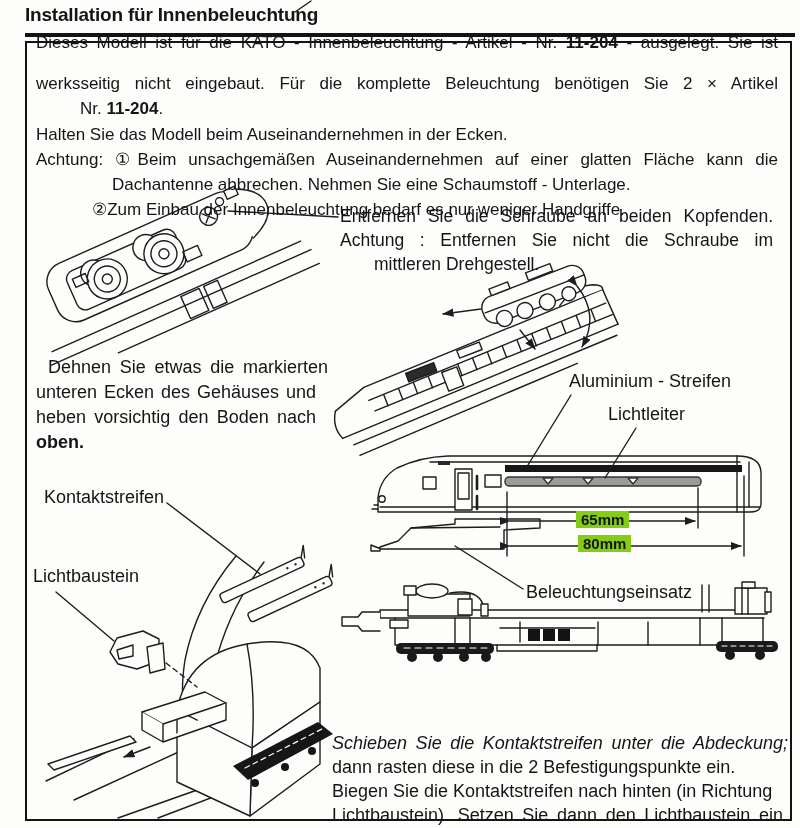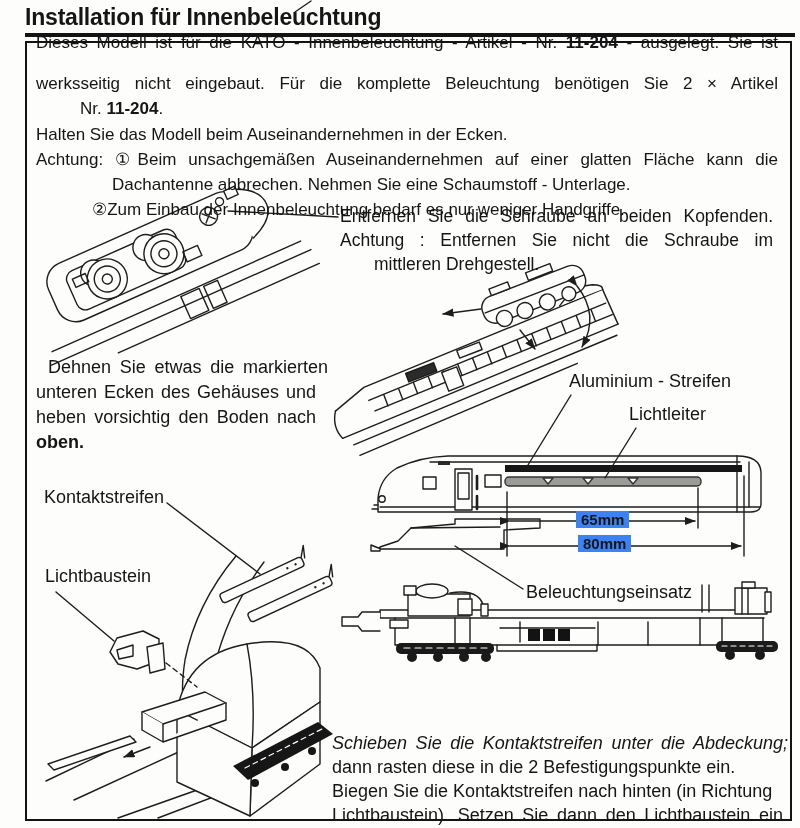"Installation für Innenbeleuchtung" .title { font-size: 23px -> 19px }
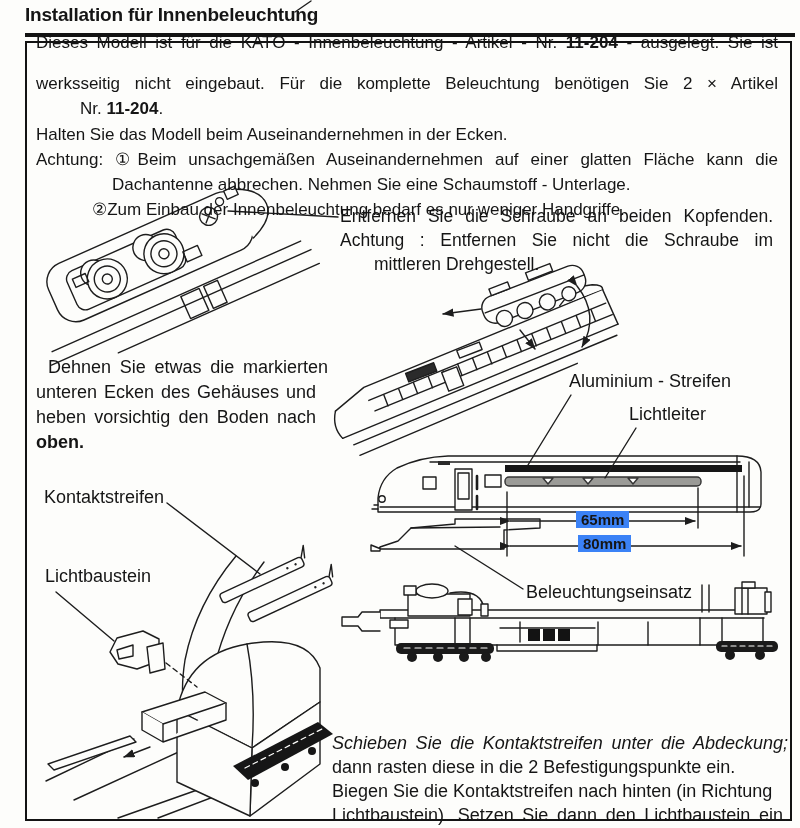"Lichtleiter" div.txt { left: 629px -> 608px }
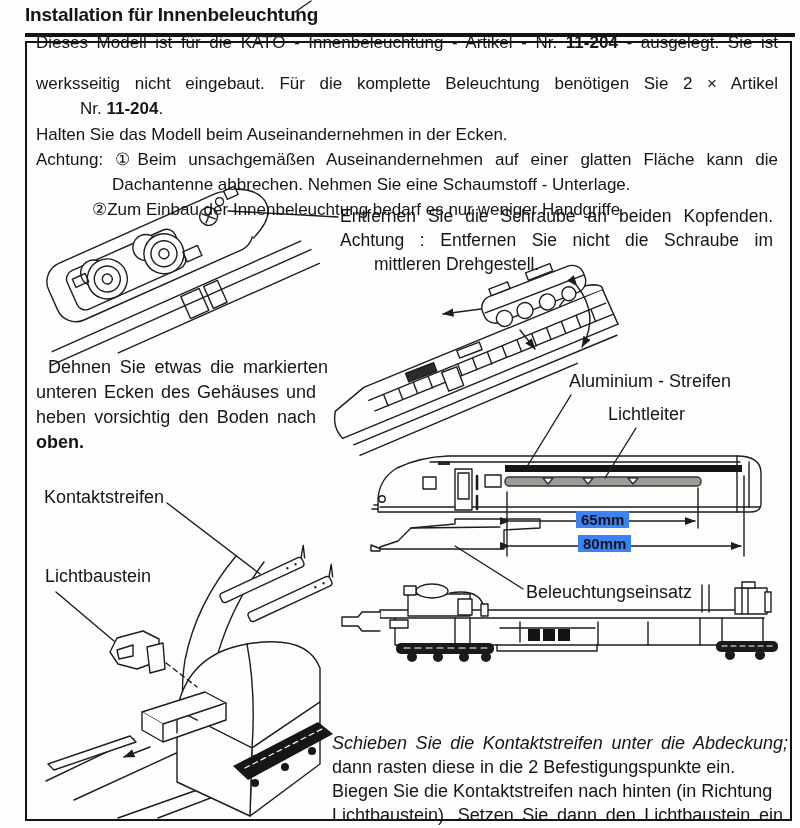"65mm" .dimlabel { background: #3b82f6 -> #84cc16 }
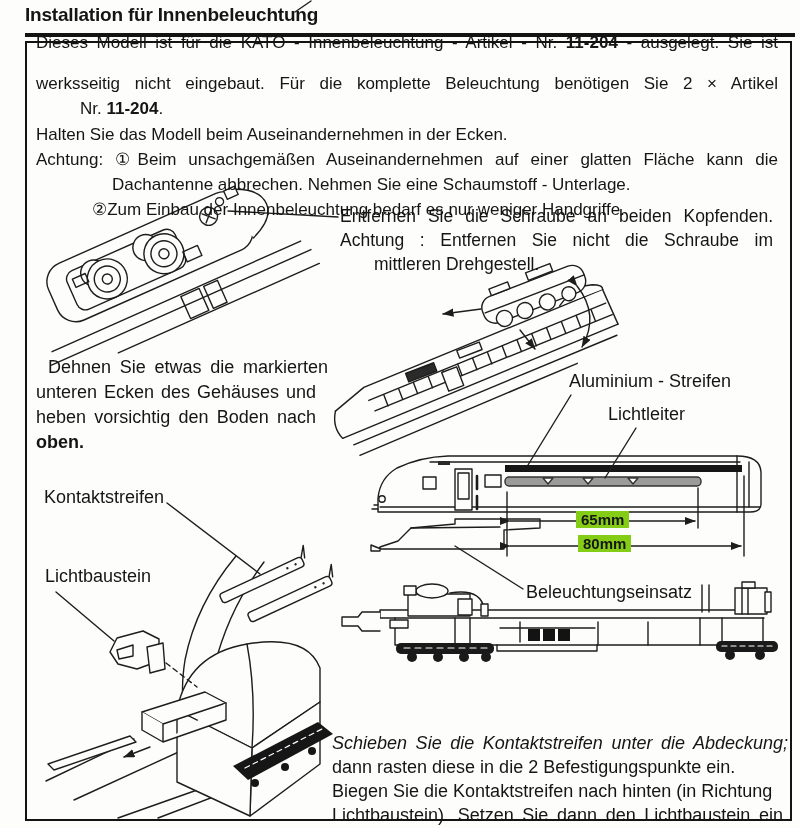"Lichtbaustein" div.txt { margin-left: 12px -> none }
